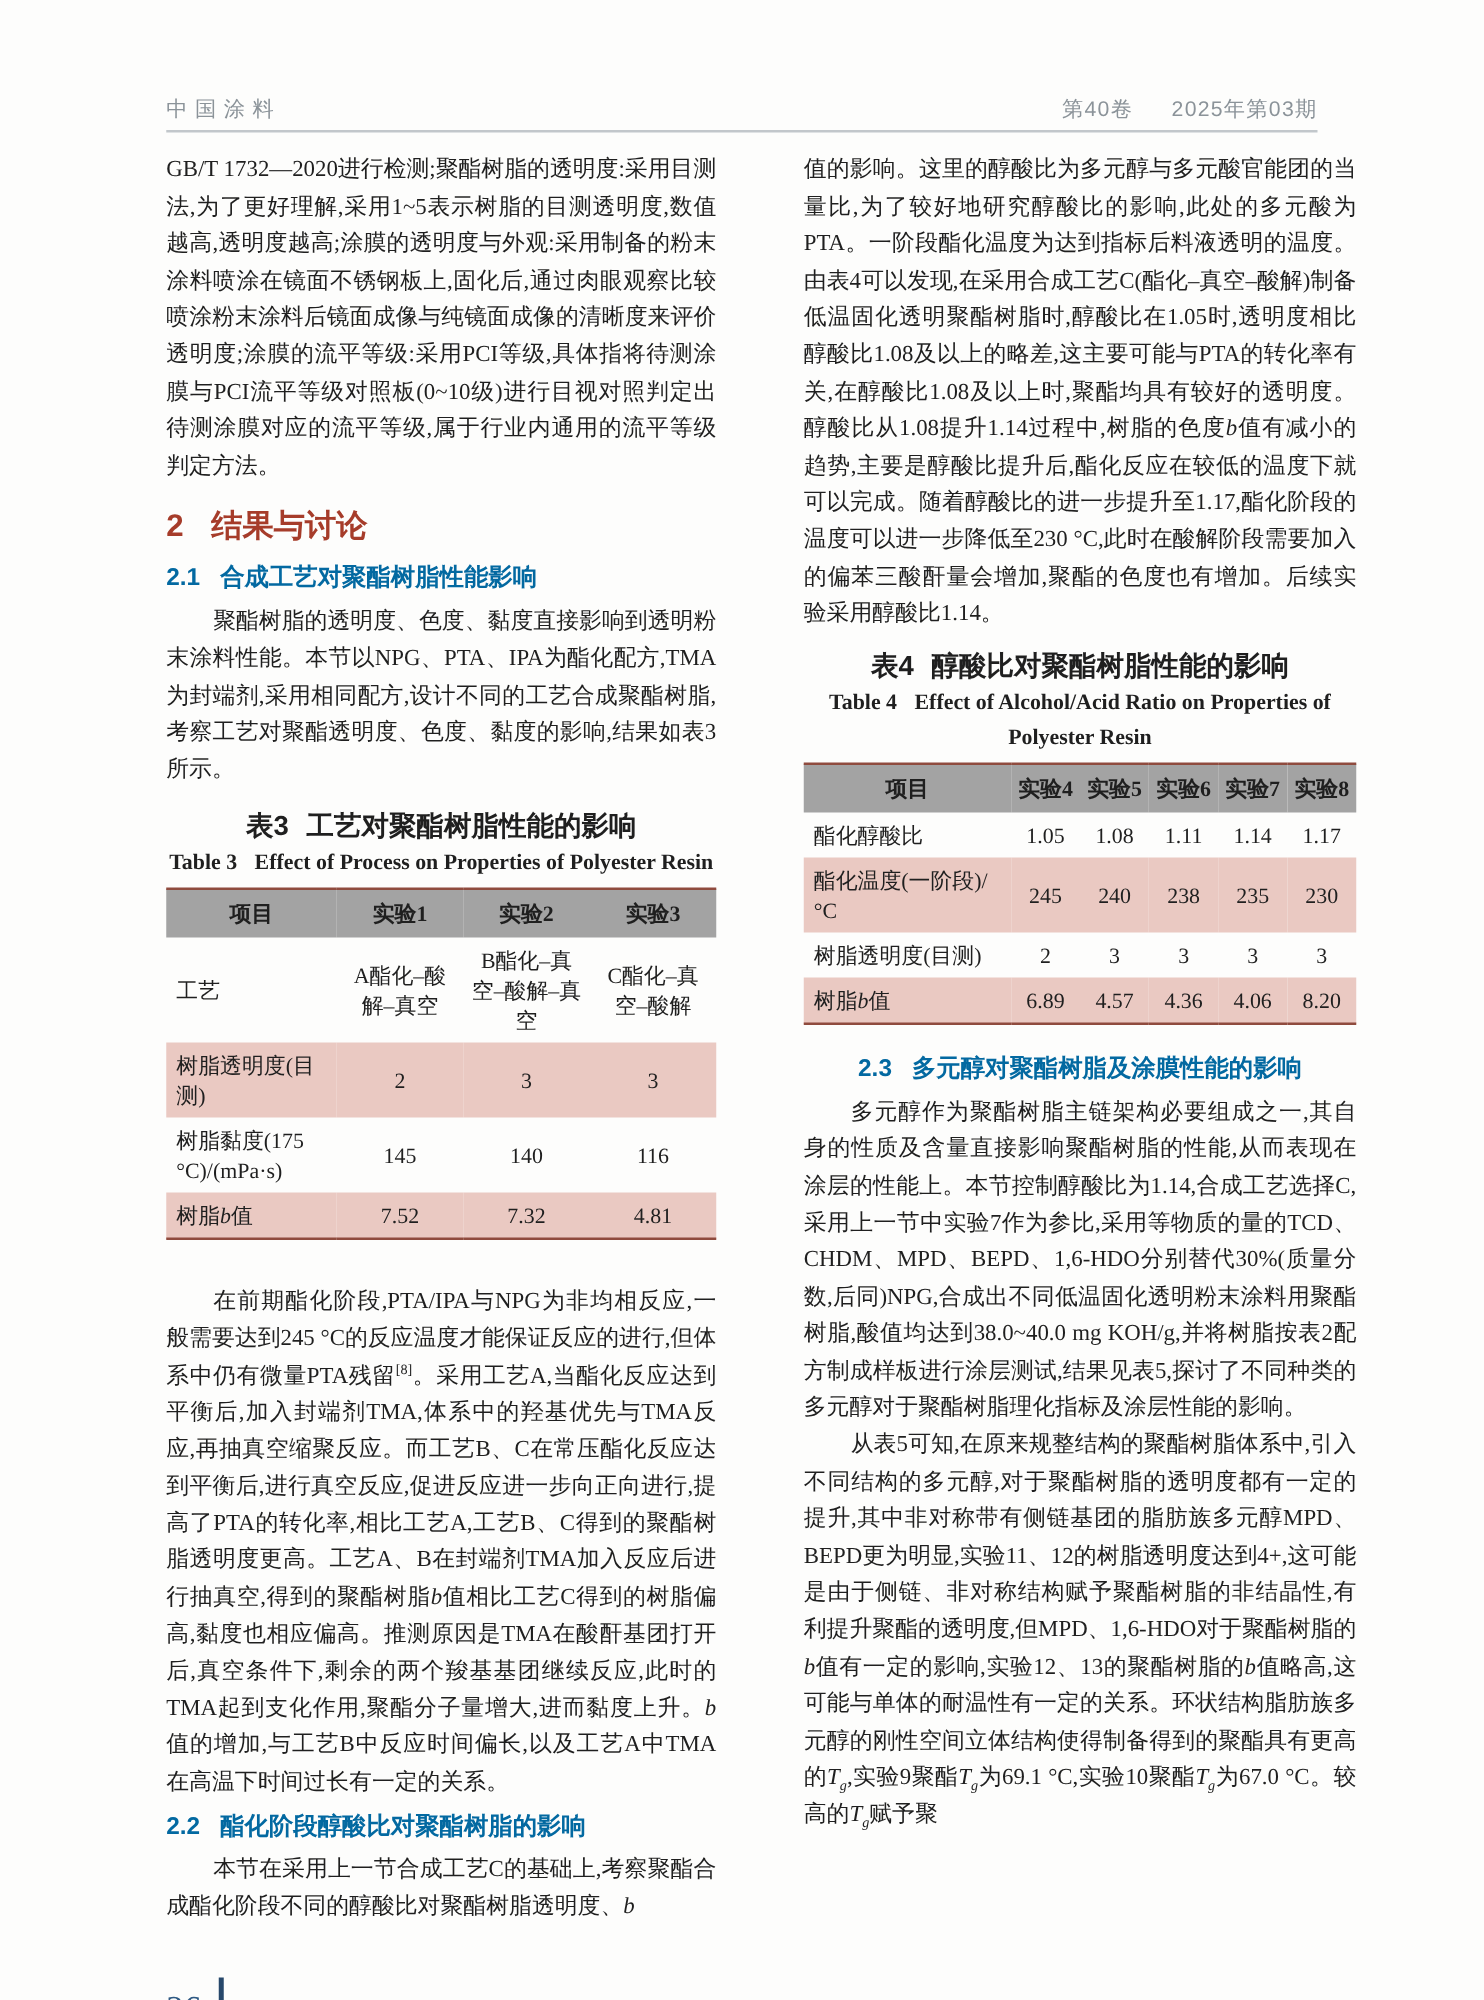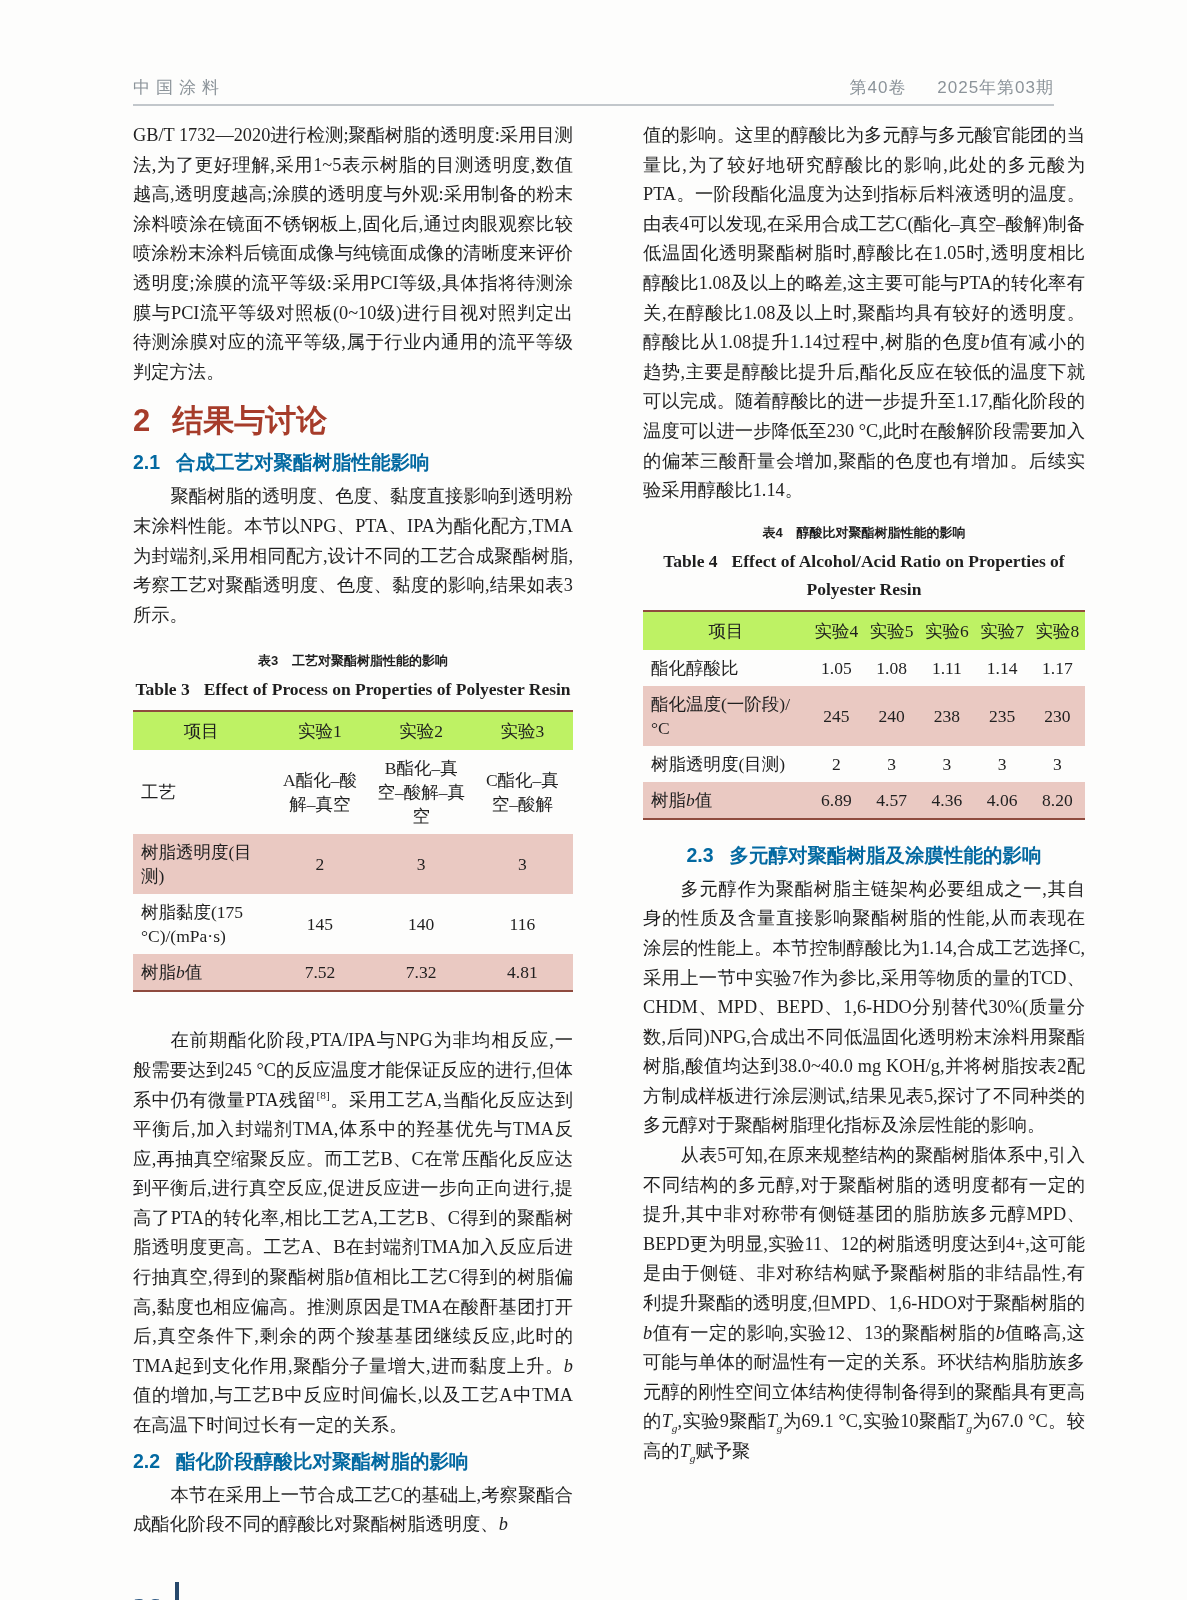"2 结果与讨论" .h-main { font-size: 31px -> 25px }
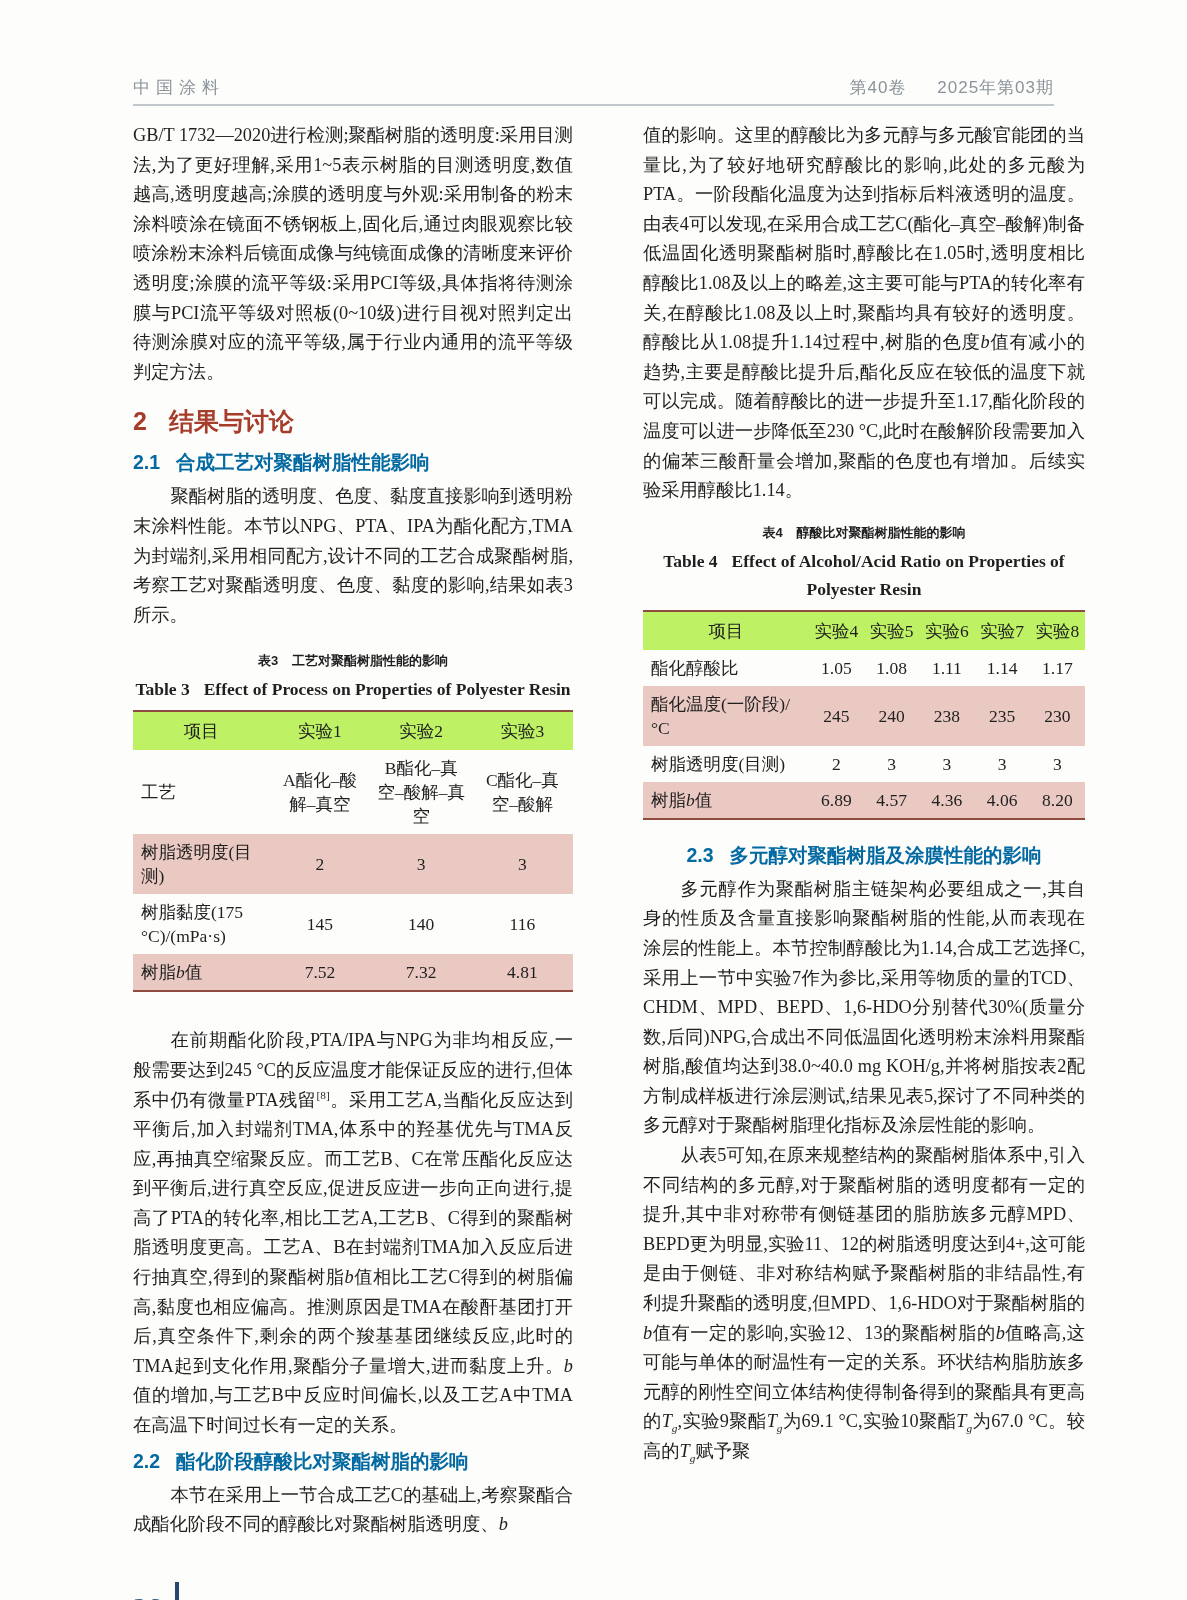"表4 醇酸比对聚酯树脂性能的影响" .tcap-zh { font-size: 13px -> 22px }
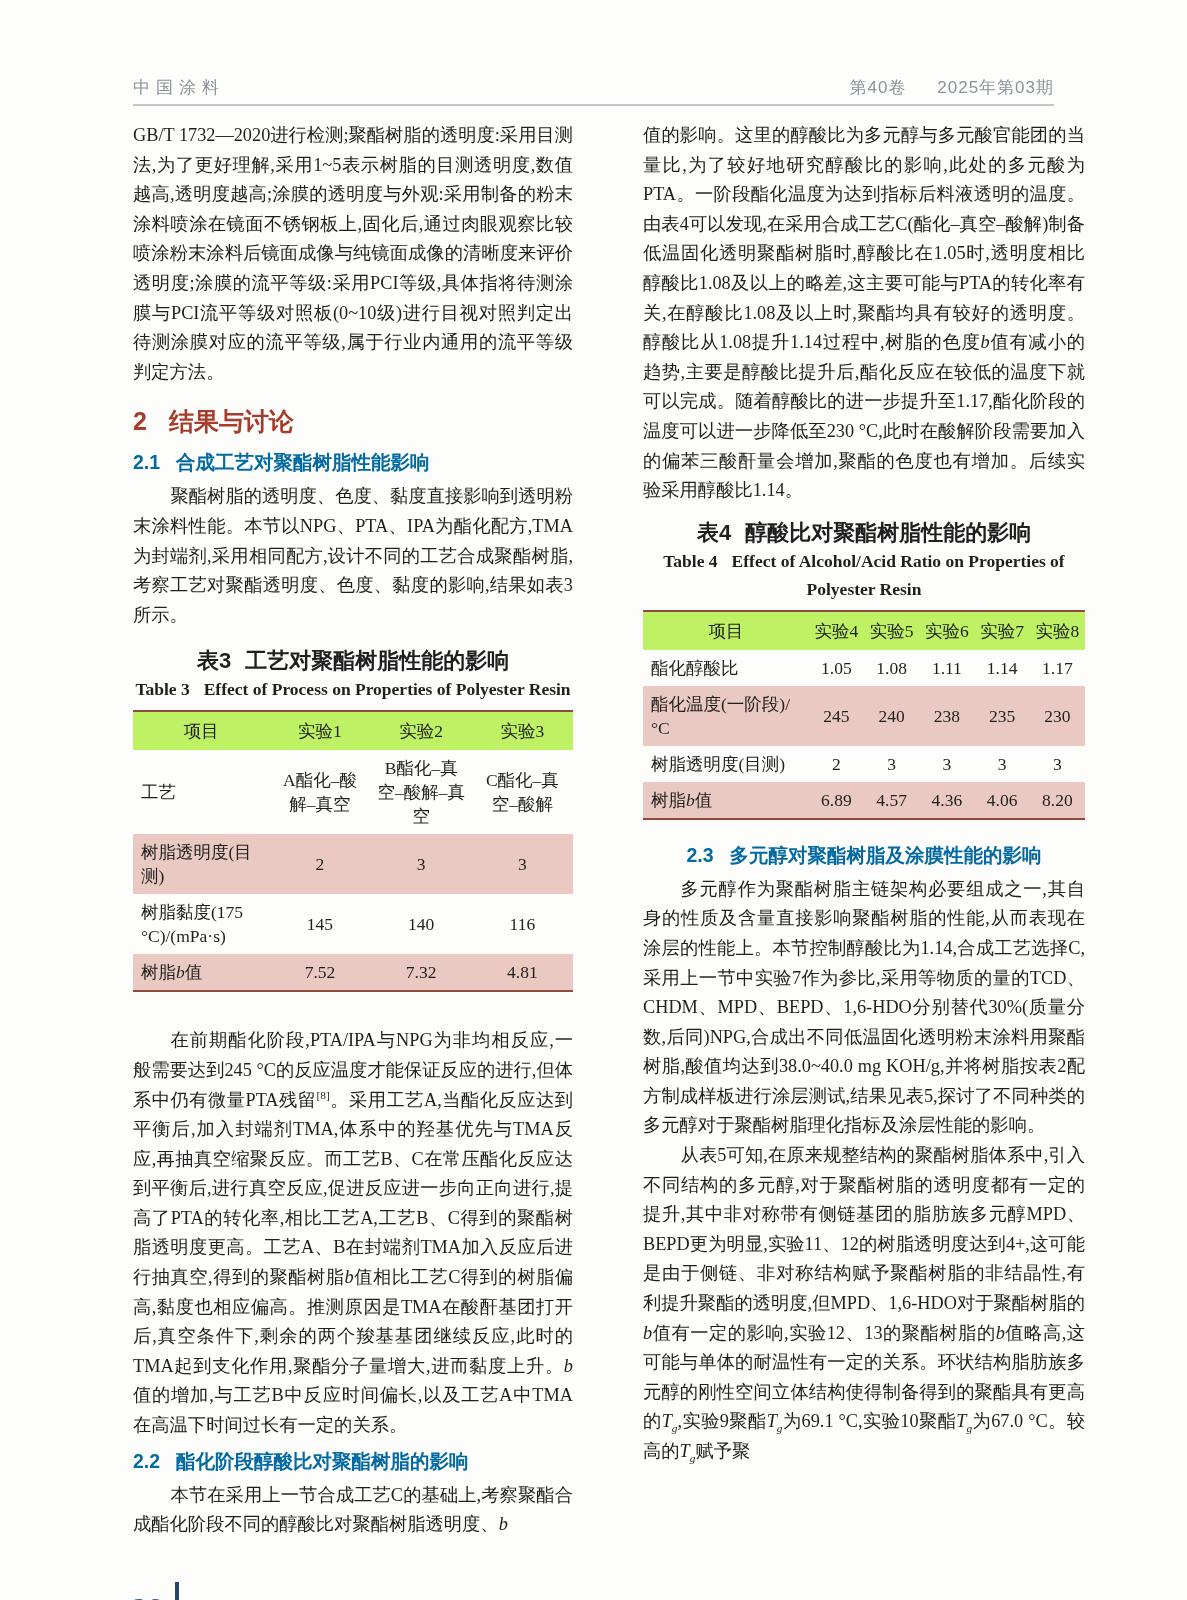"项目" th { background: #bef264 -> #a3a3a3; font-weight: normal -> bold }
